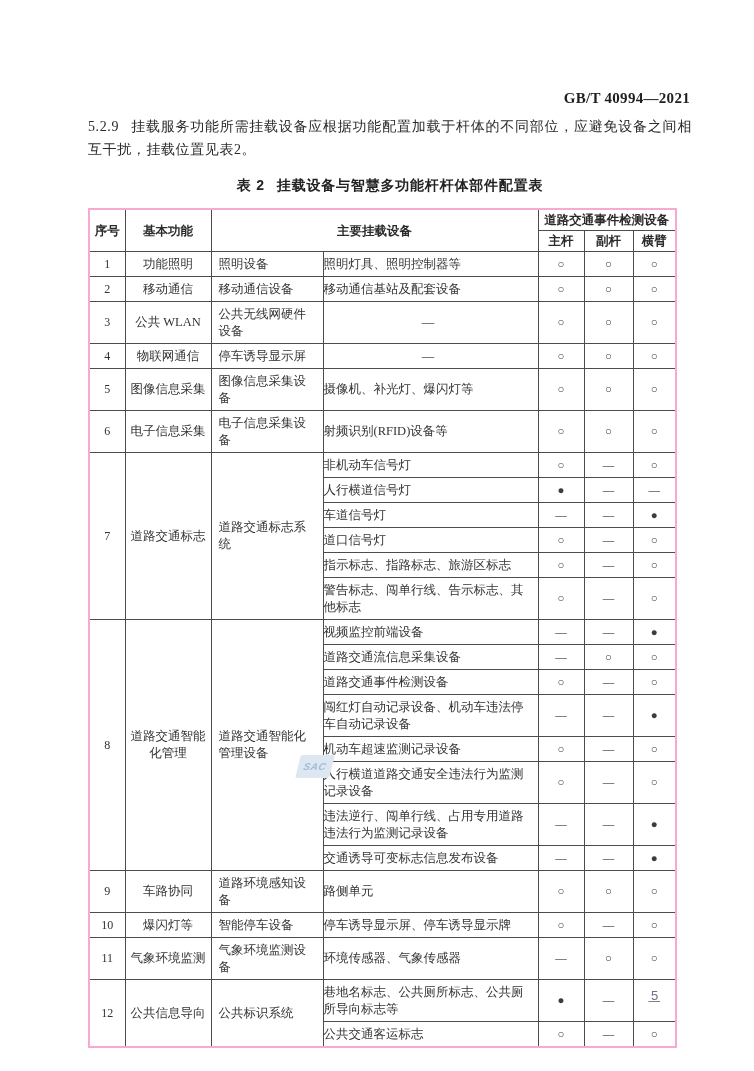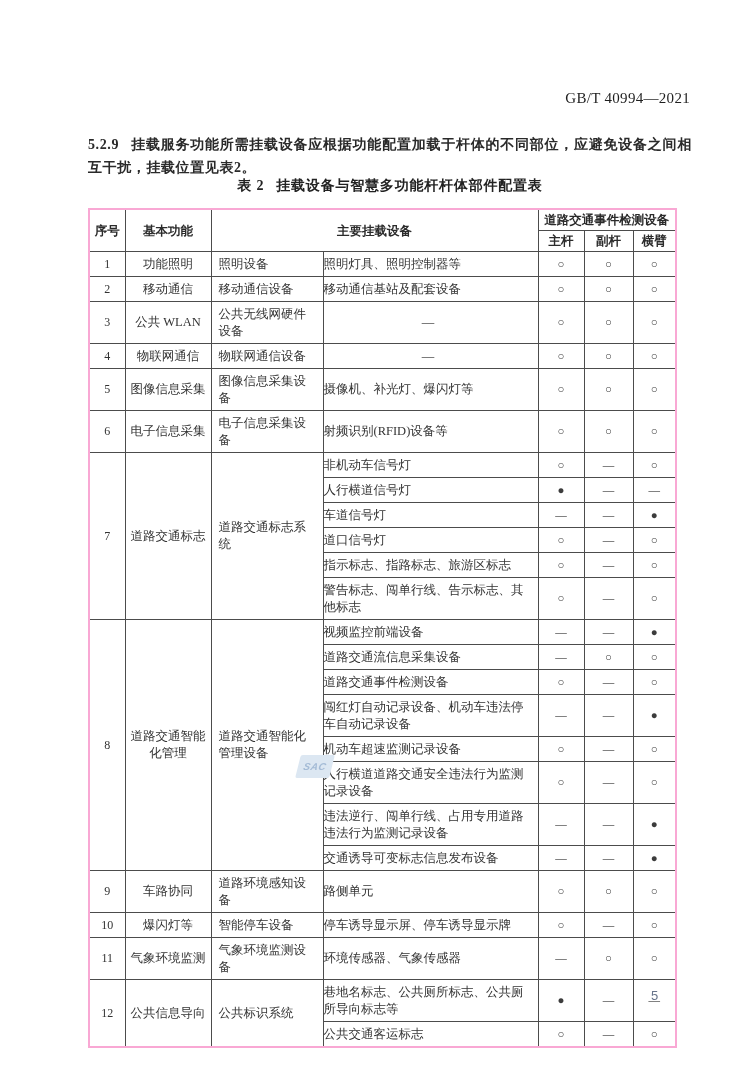"GB/T 40994—2021" .doc-code { font-weight: normal -> bold }
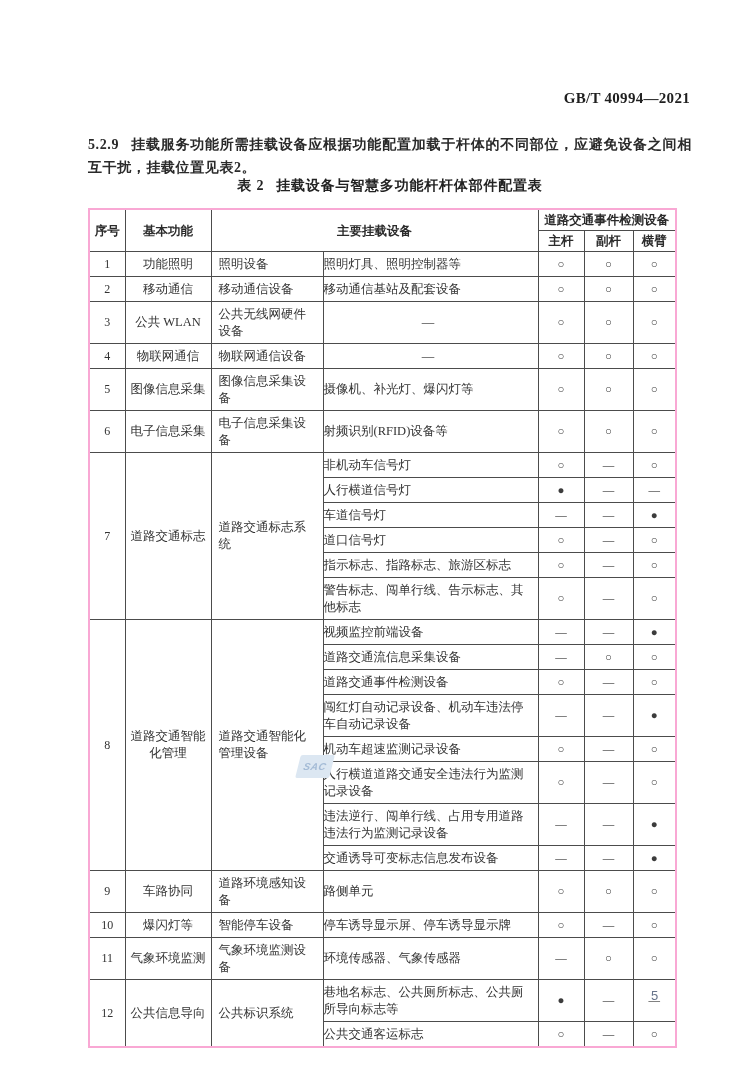"5.2.9" .clause { font-weight: bold -> normal; top: 133px -> 115px }
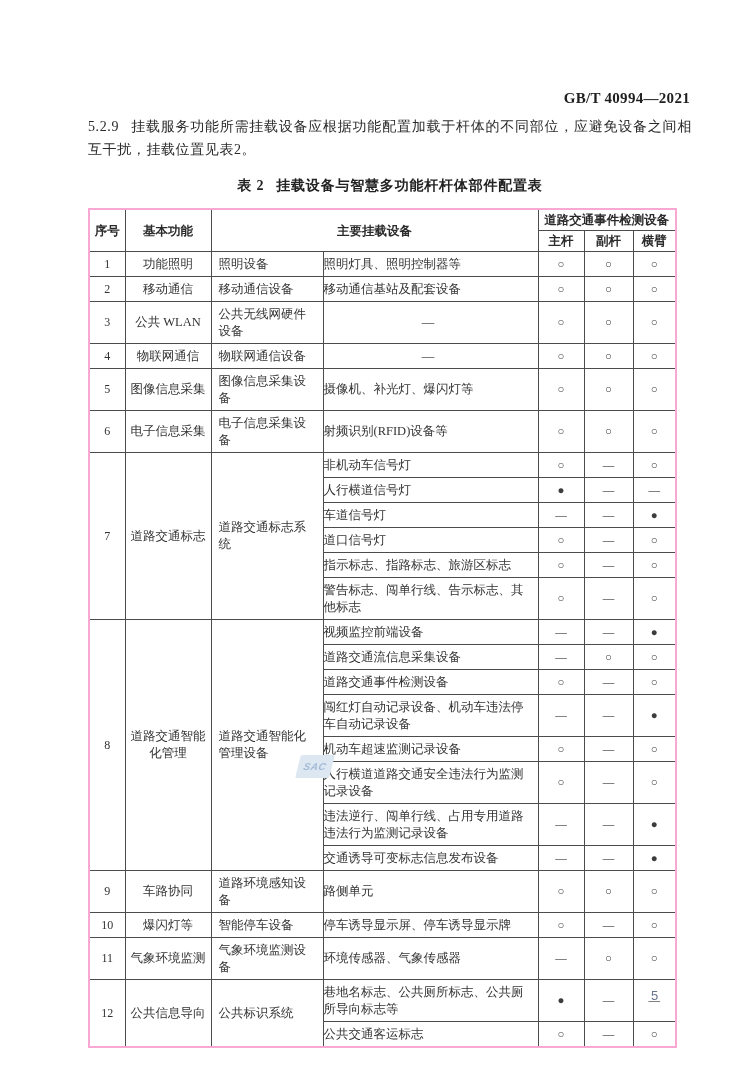"表 2 挂载设备与智慧多功能杆杆体部件配置表" .table-title { font-family: Liberation Serif, serif -> Liberation Sans, sans-serif }
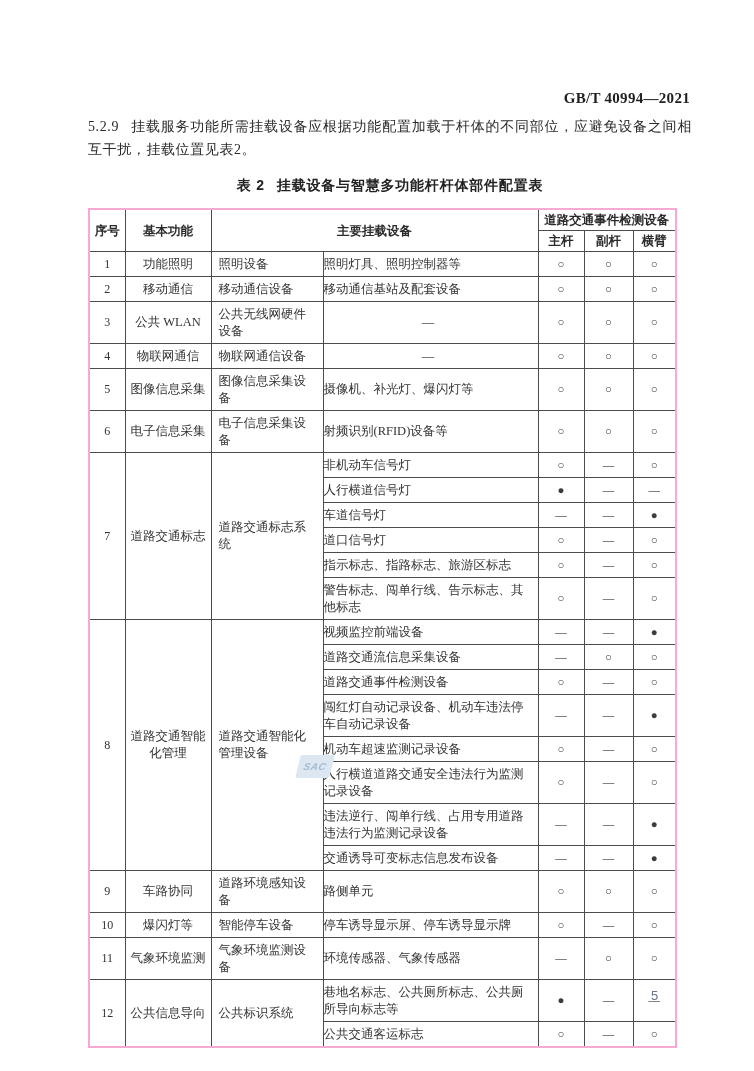"物联网通信设备" td.system { text: 物联网通信设备 -> 停车诱导显示屏 }
